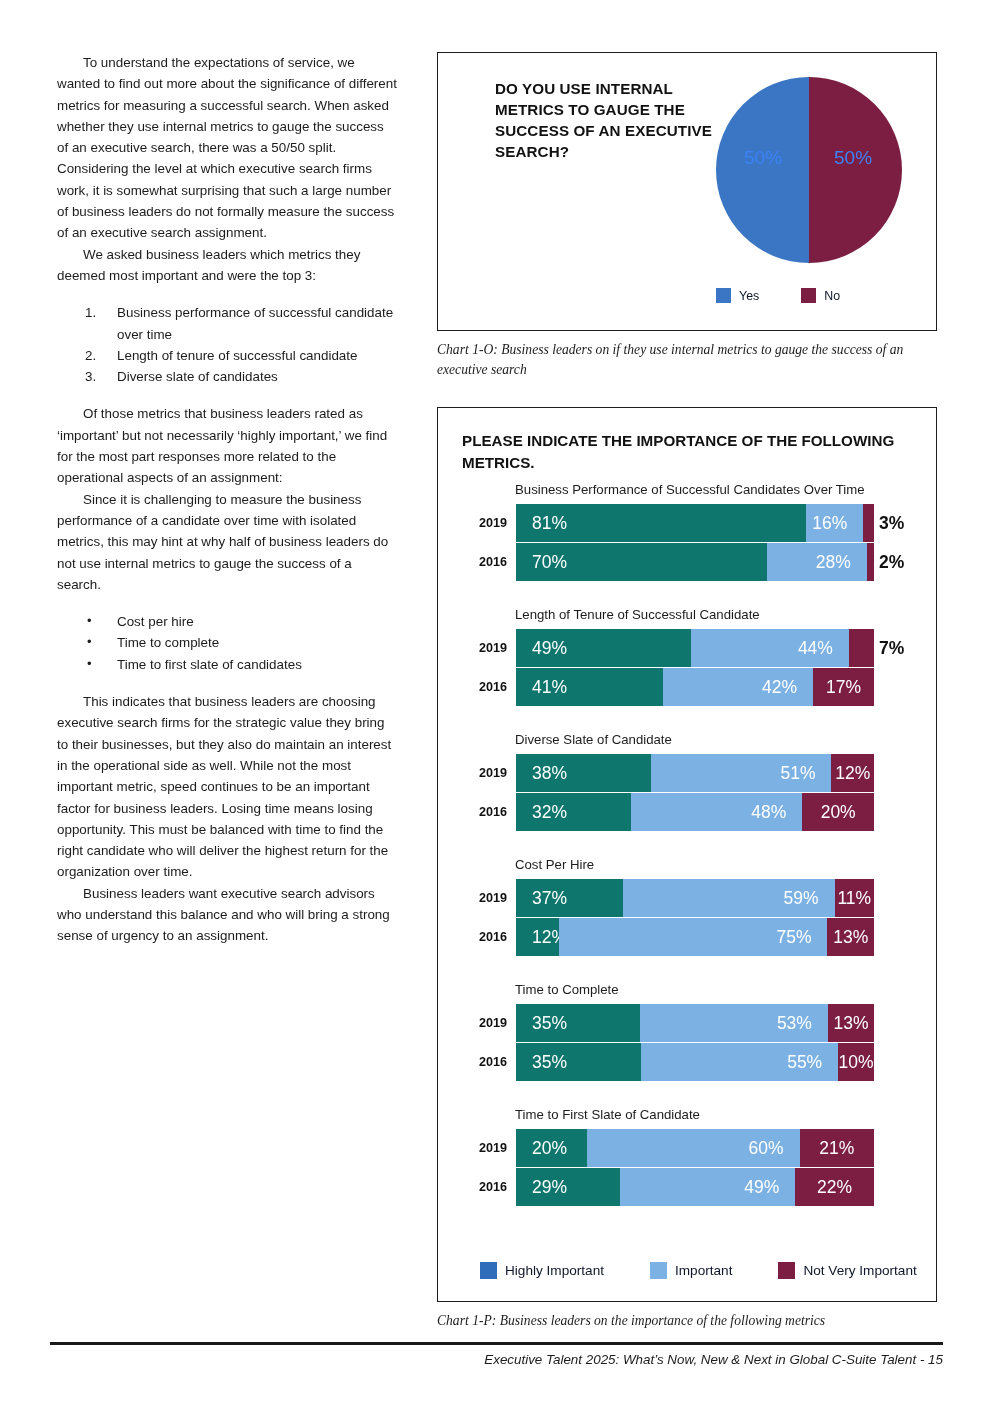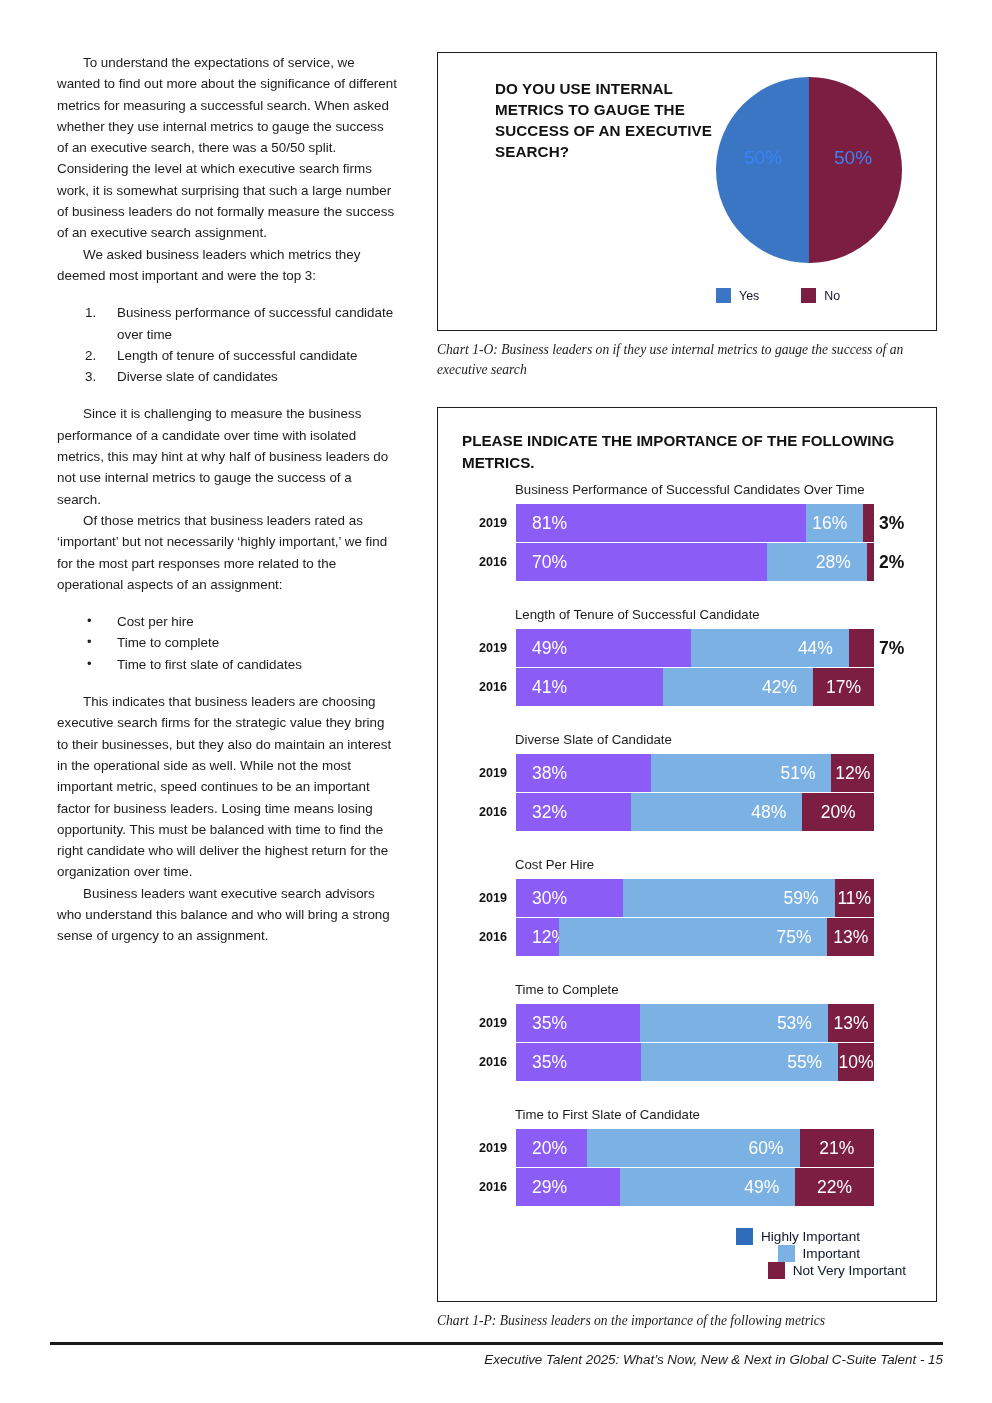"Since it is challenging to" p.indent { order: before "Of those metrics that business" -> after "Of those metrics that business" }
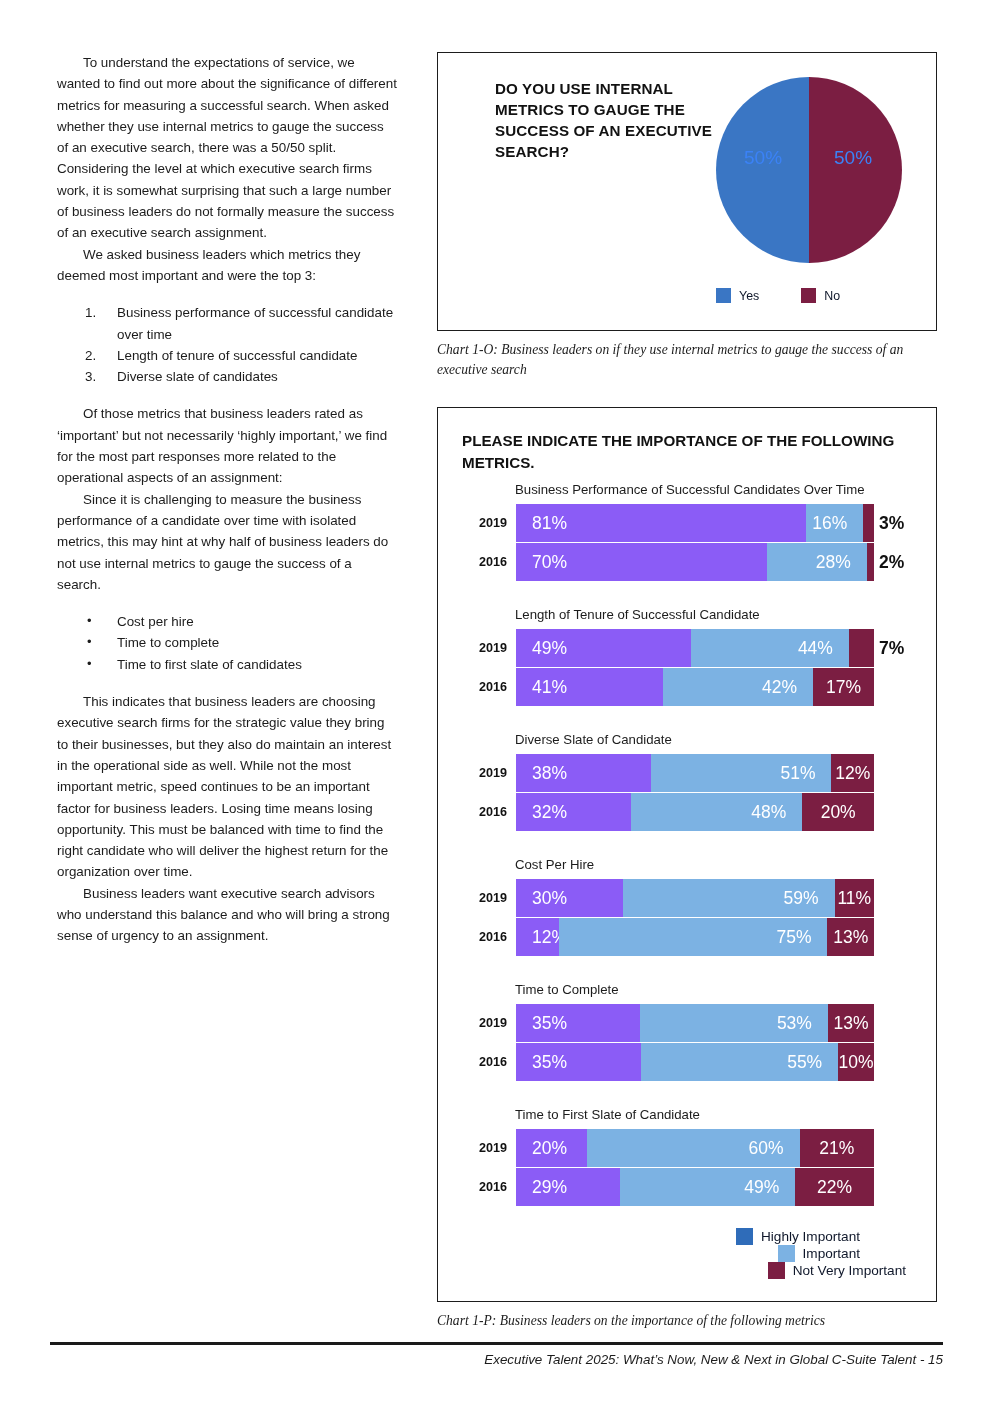"81%" .c1 { background: #8b5cf6 -> #0f766e }
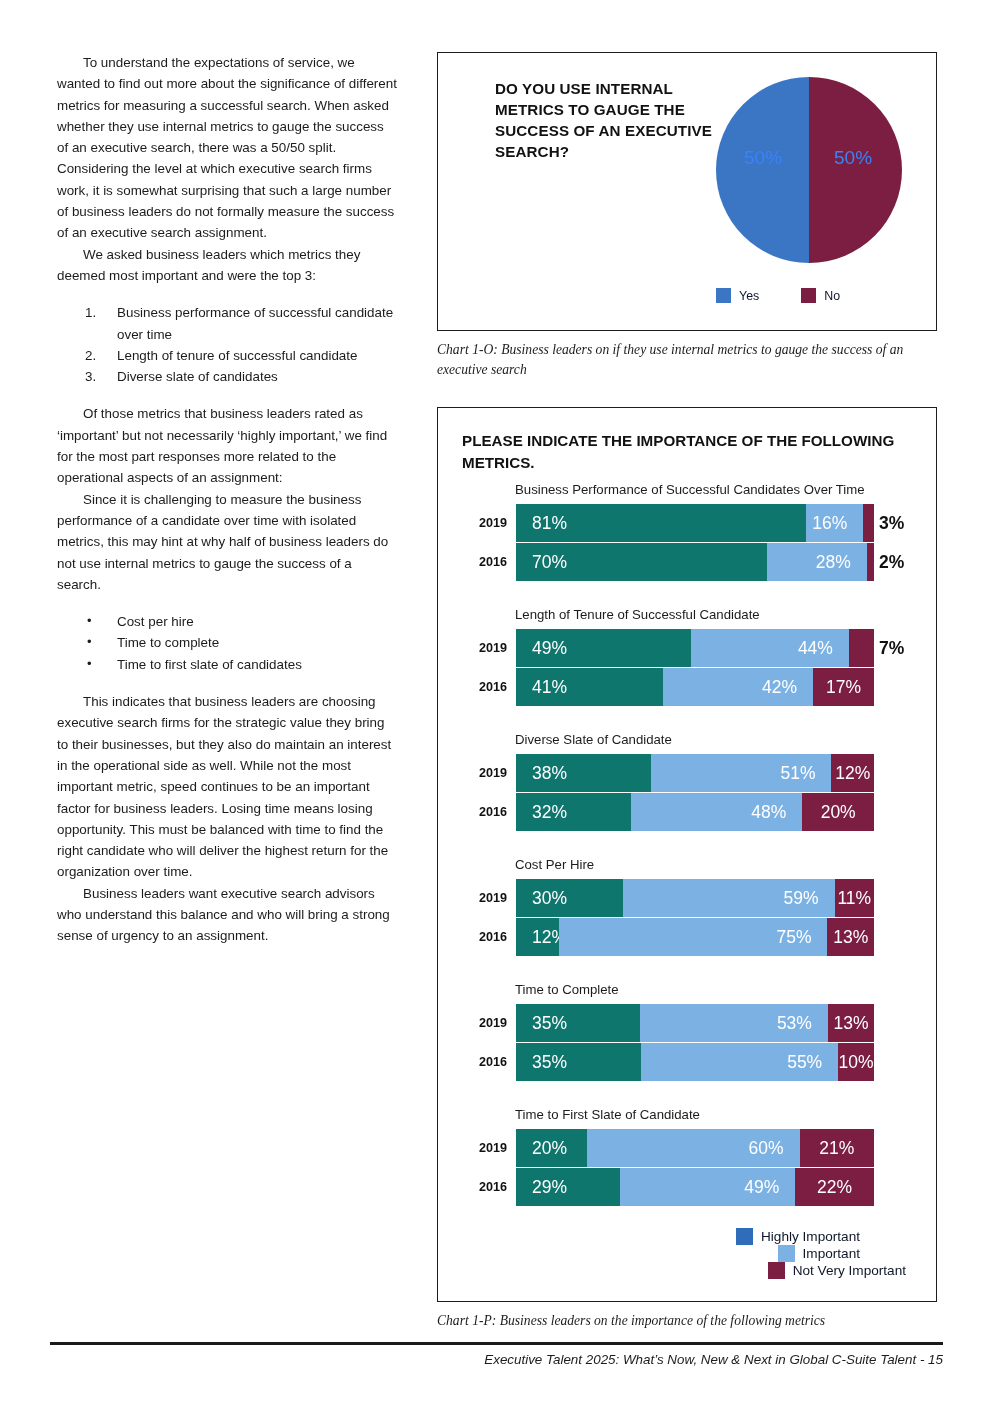"30%" span { text: 30% -> 37% }
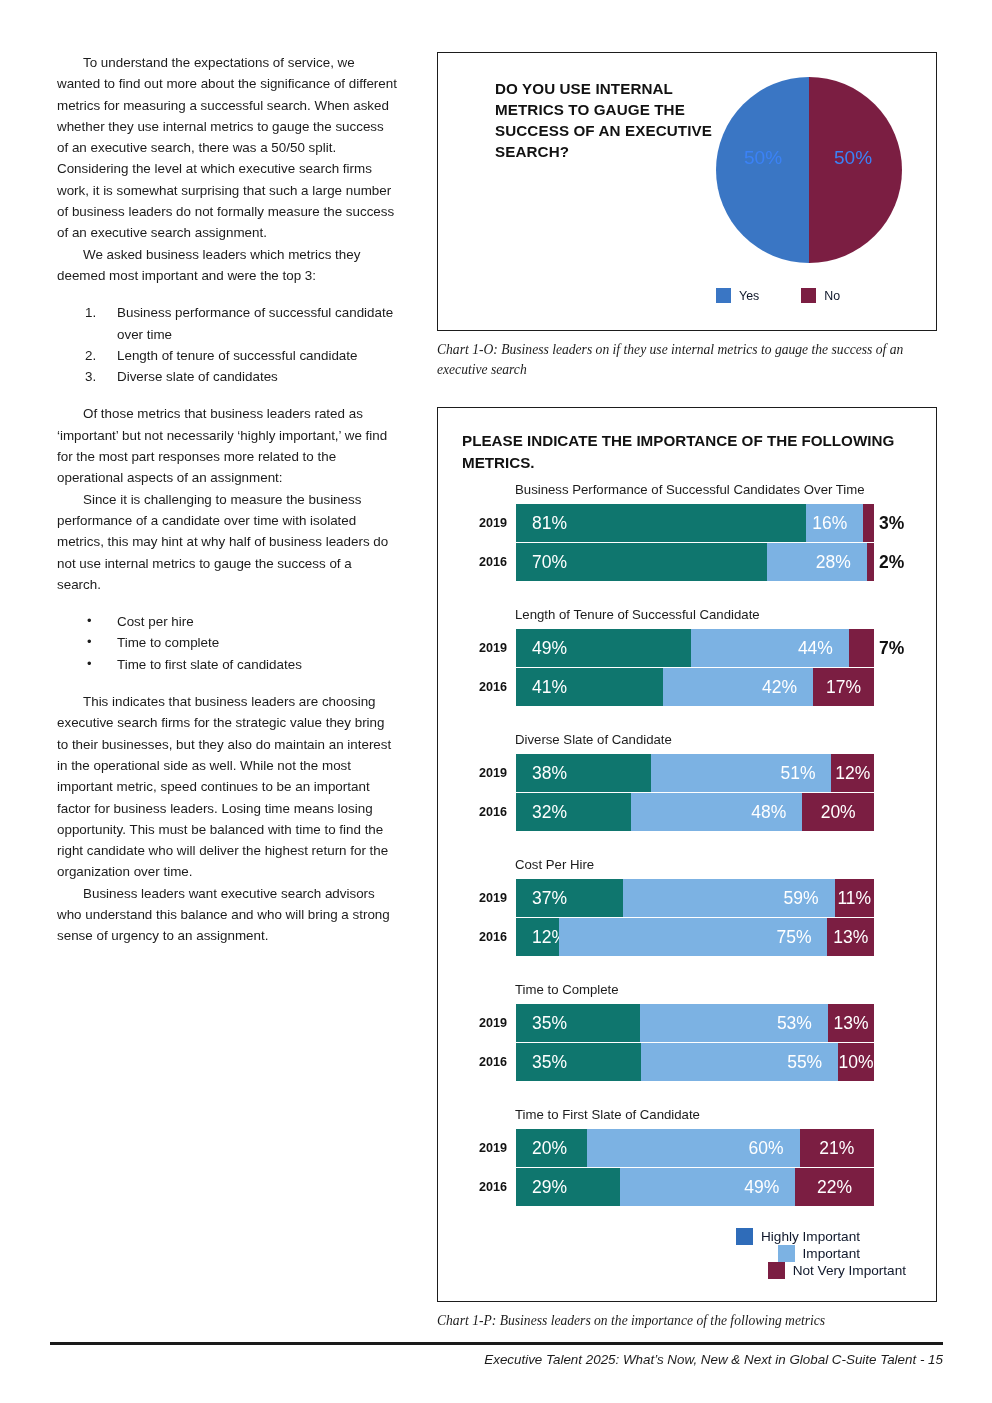"Highly Important" .bar-legend { align-items: flex-end -> flex-start; flex-direction: column -> none; left: 28px -> 42px }
